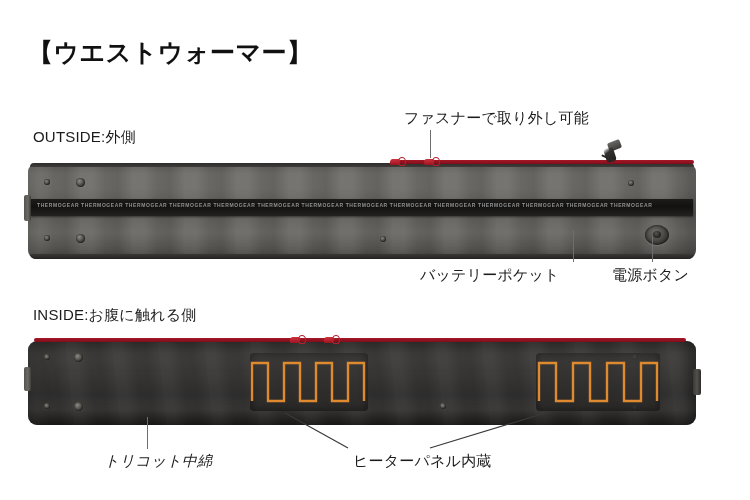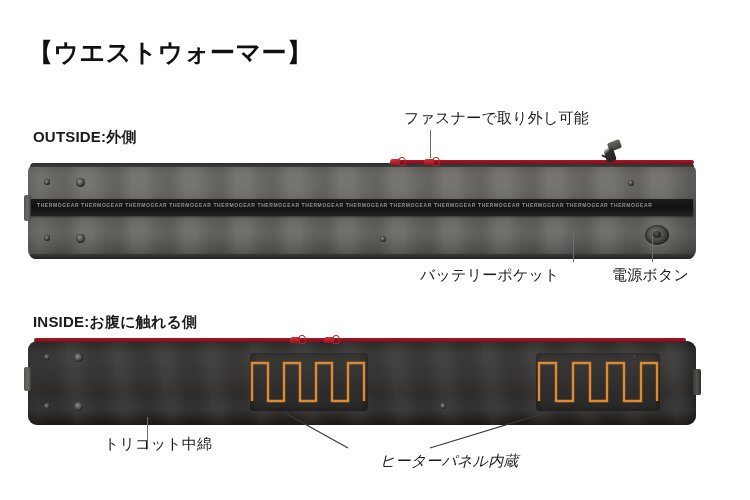"OUTSIDE:外側" .section-title { font-weight: bold -> normal }
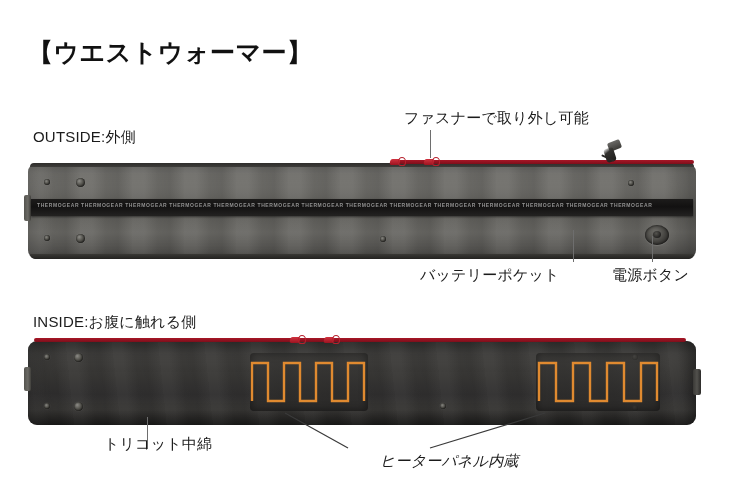"INSIDE:お腹に触れる側" #inside-title { top: 313px -> 306px }
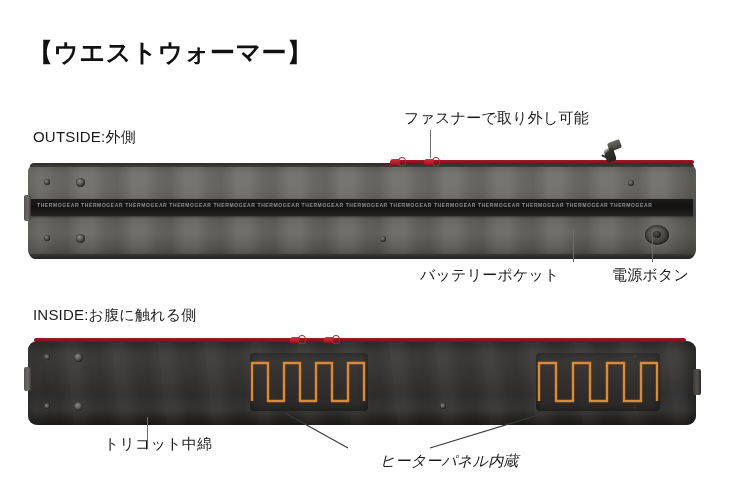"トリコット中綿" #lbl-tricot { font-style: none -> italic; top: 435px -> 452px }
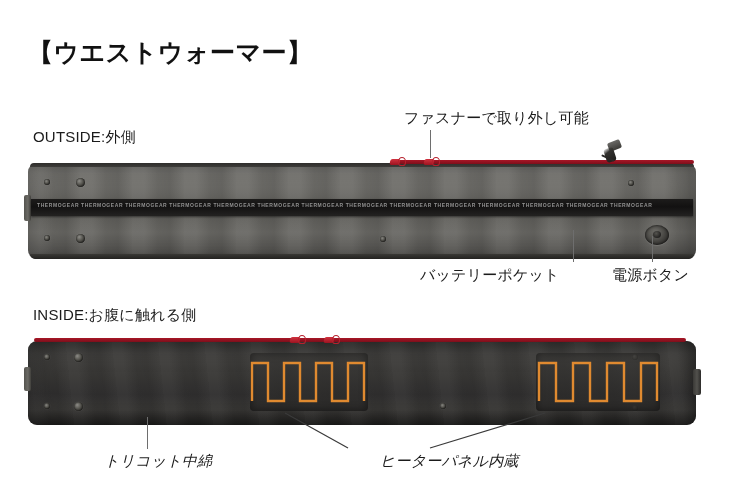"ヒーターパネル内蔵" #lbl-heater { font-style: italic -> none; left: 380px -> 353px }
